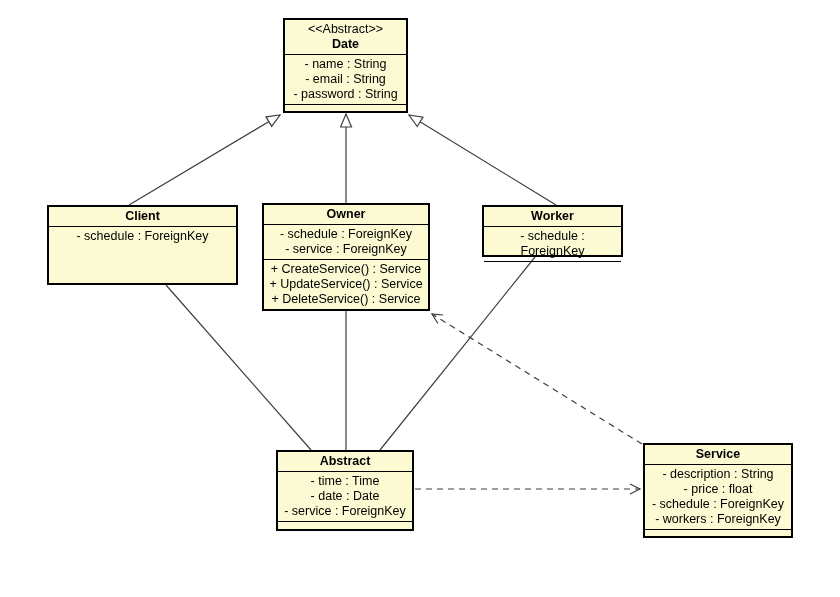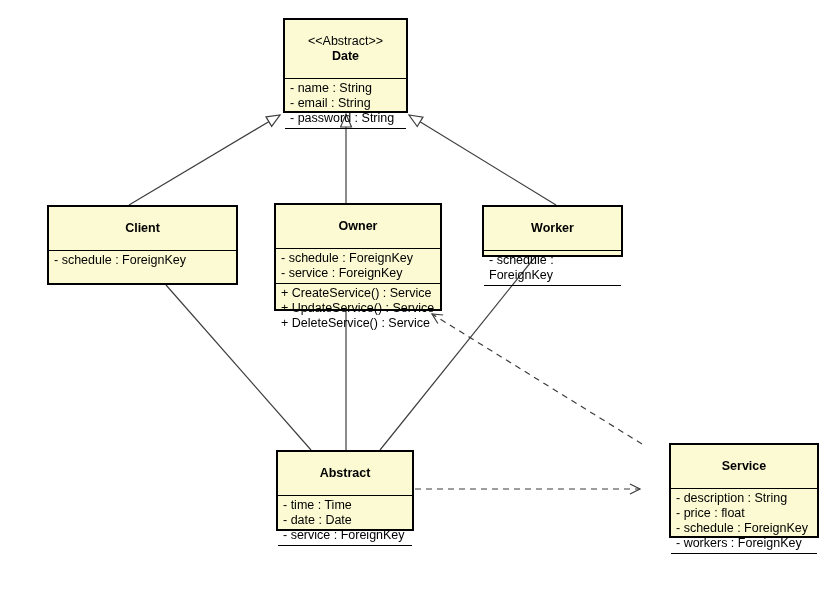"<<Abstract>>" .title-compartment { padding: 14px 2px -> 2px 2px }
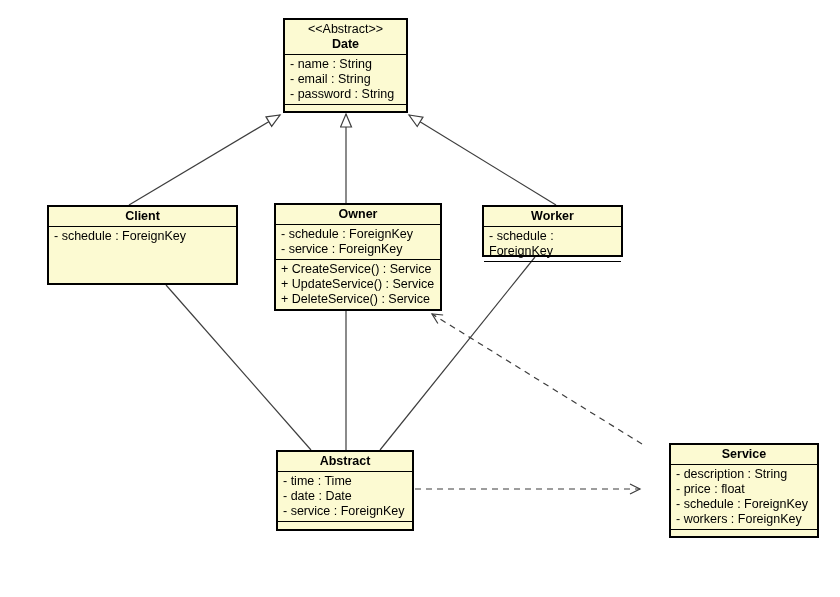"- name : String" .members-compartment { text-align: left -> center }
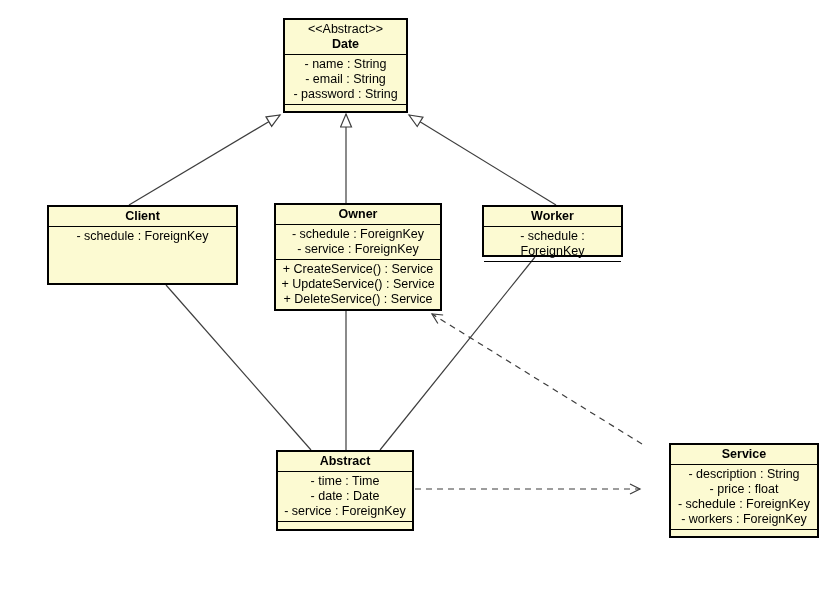"Owner" #cls-owner { margin-left: 12px -> none }
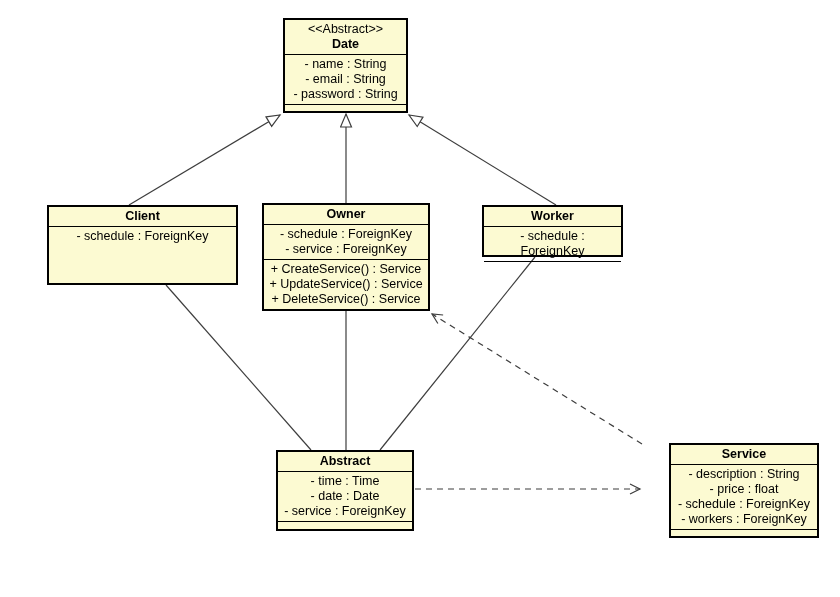"Service" #cls-service { margin-left: 26px -> none }
